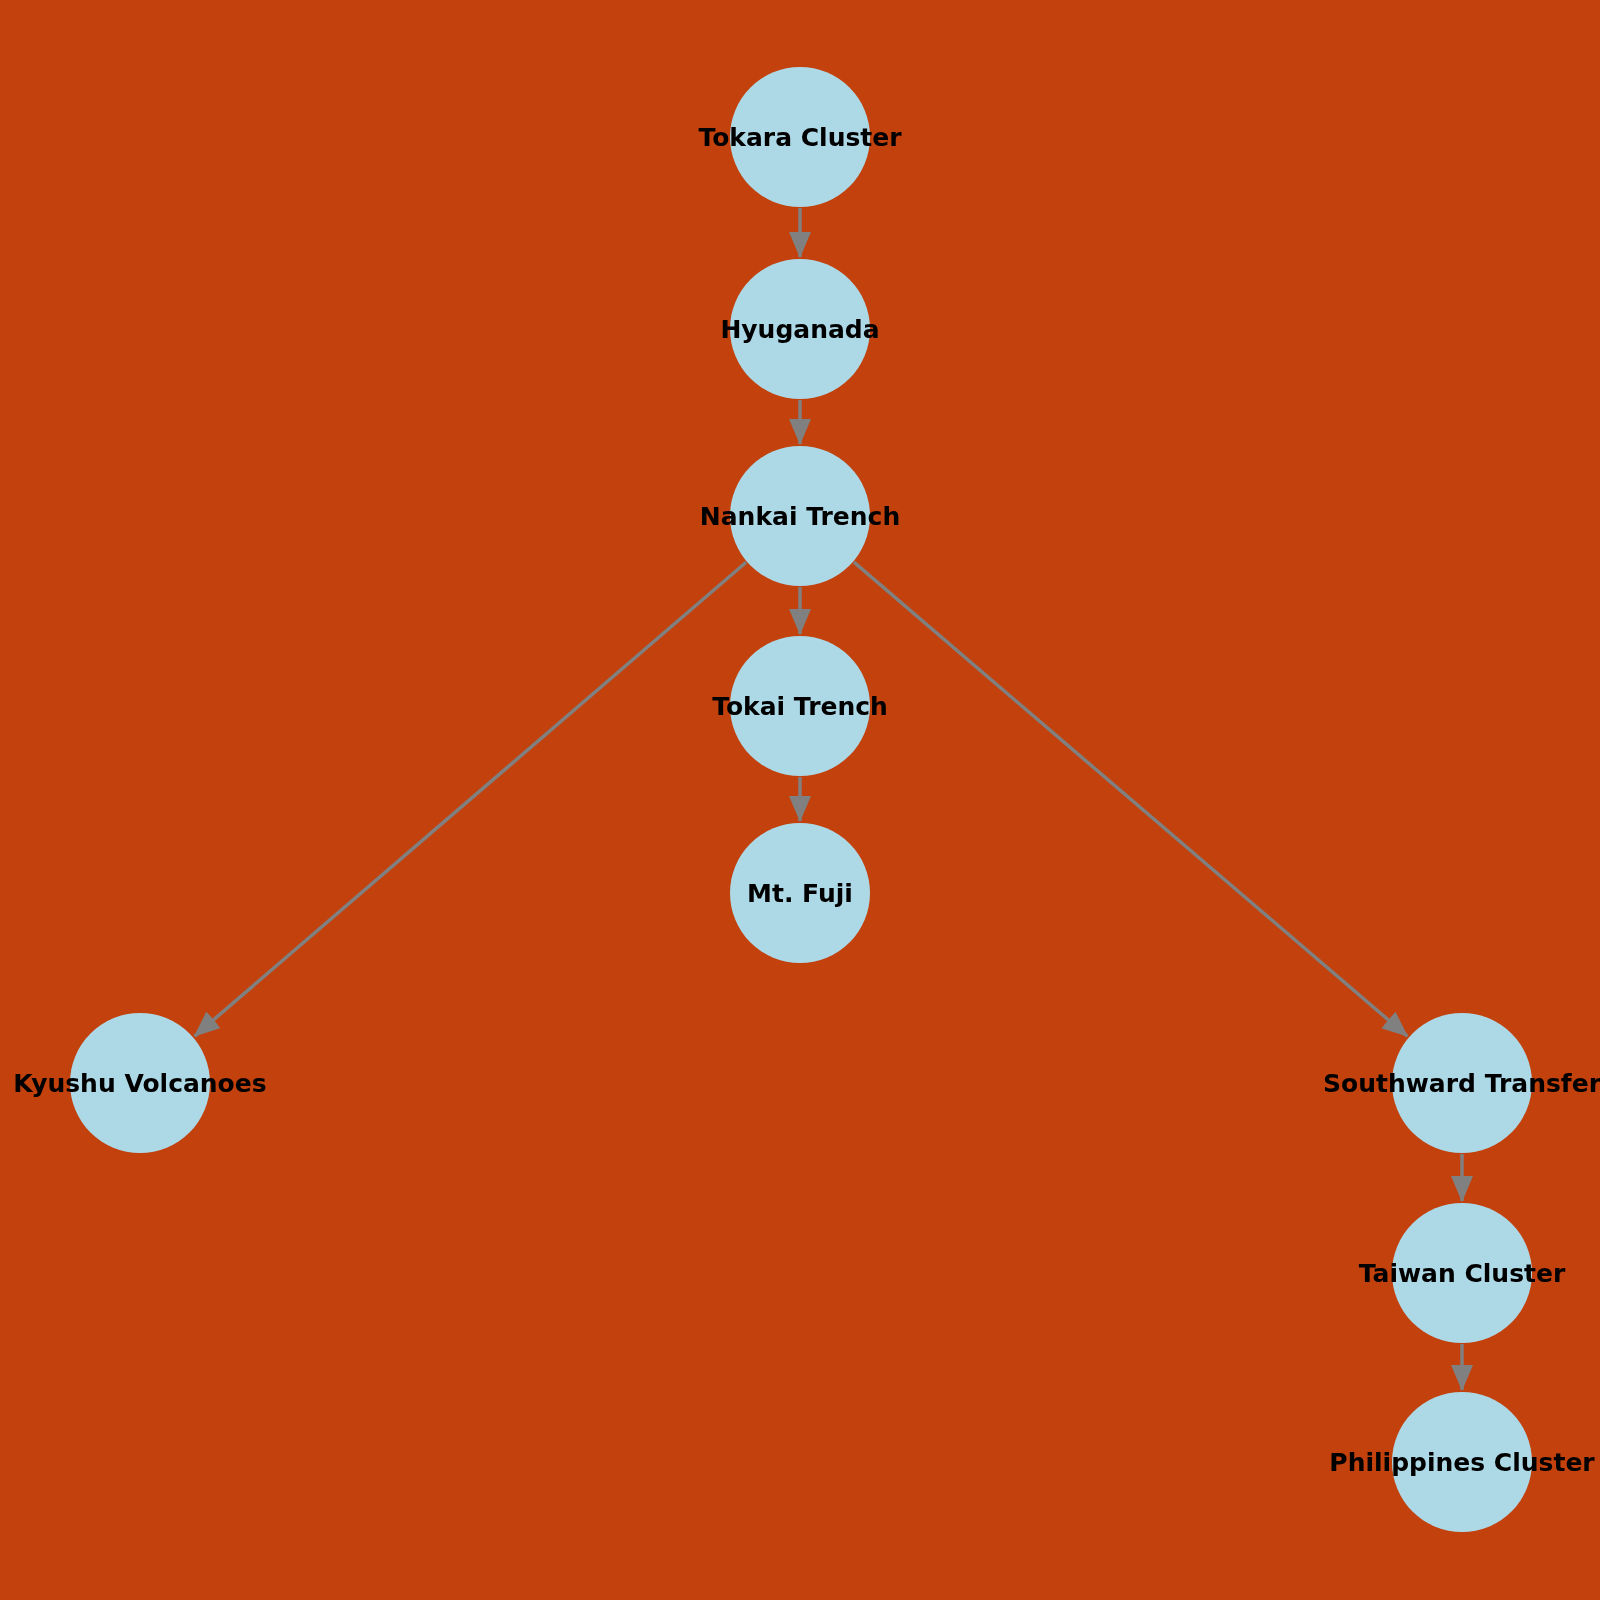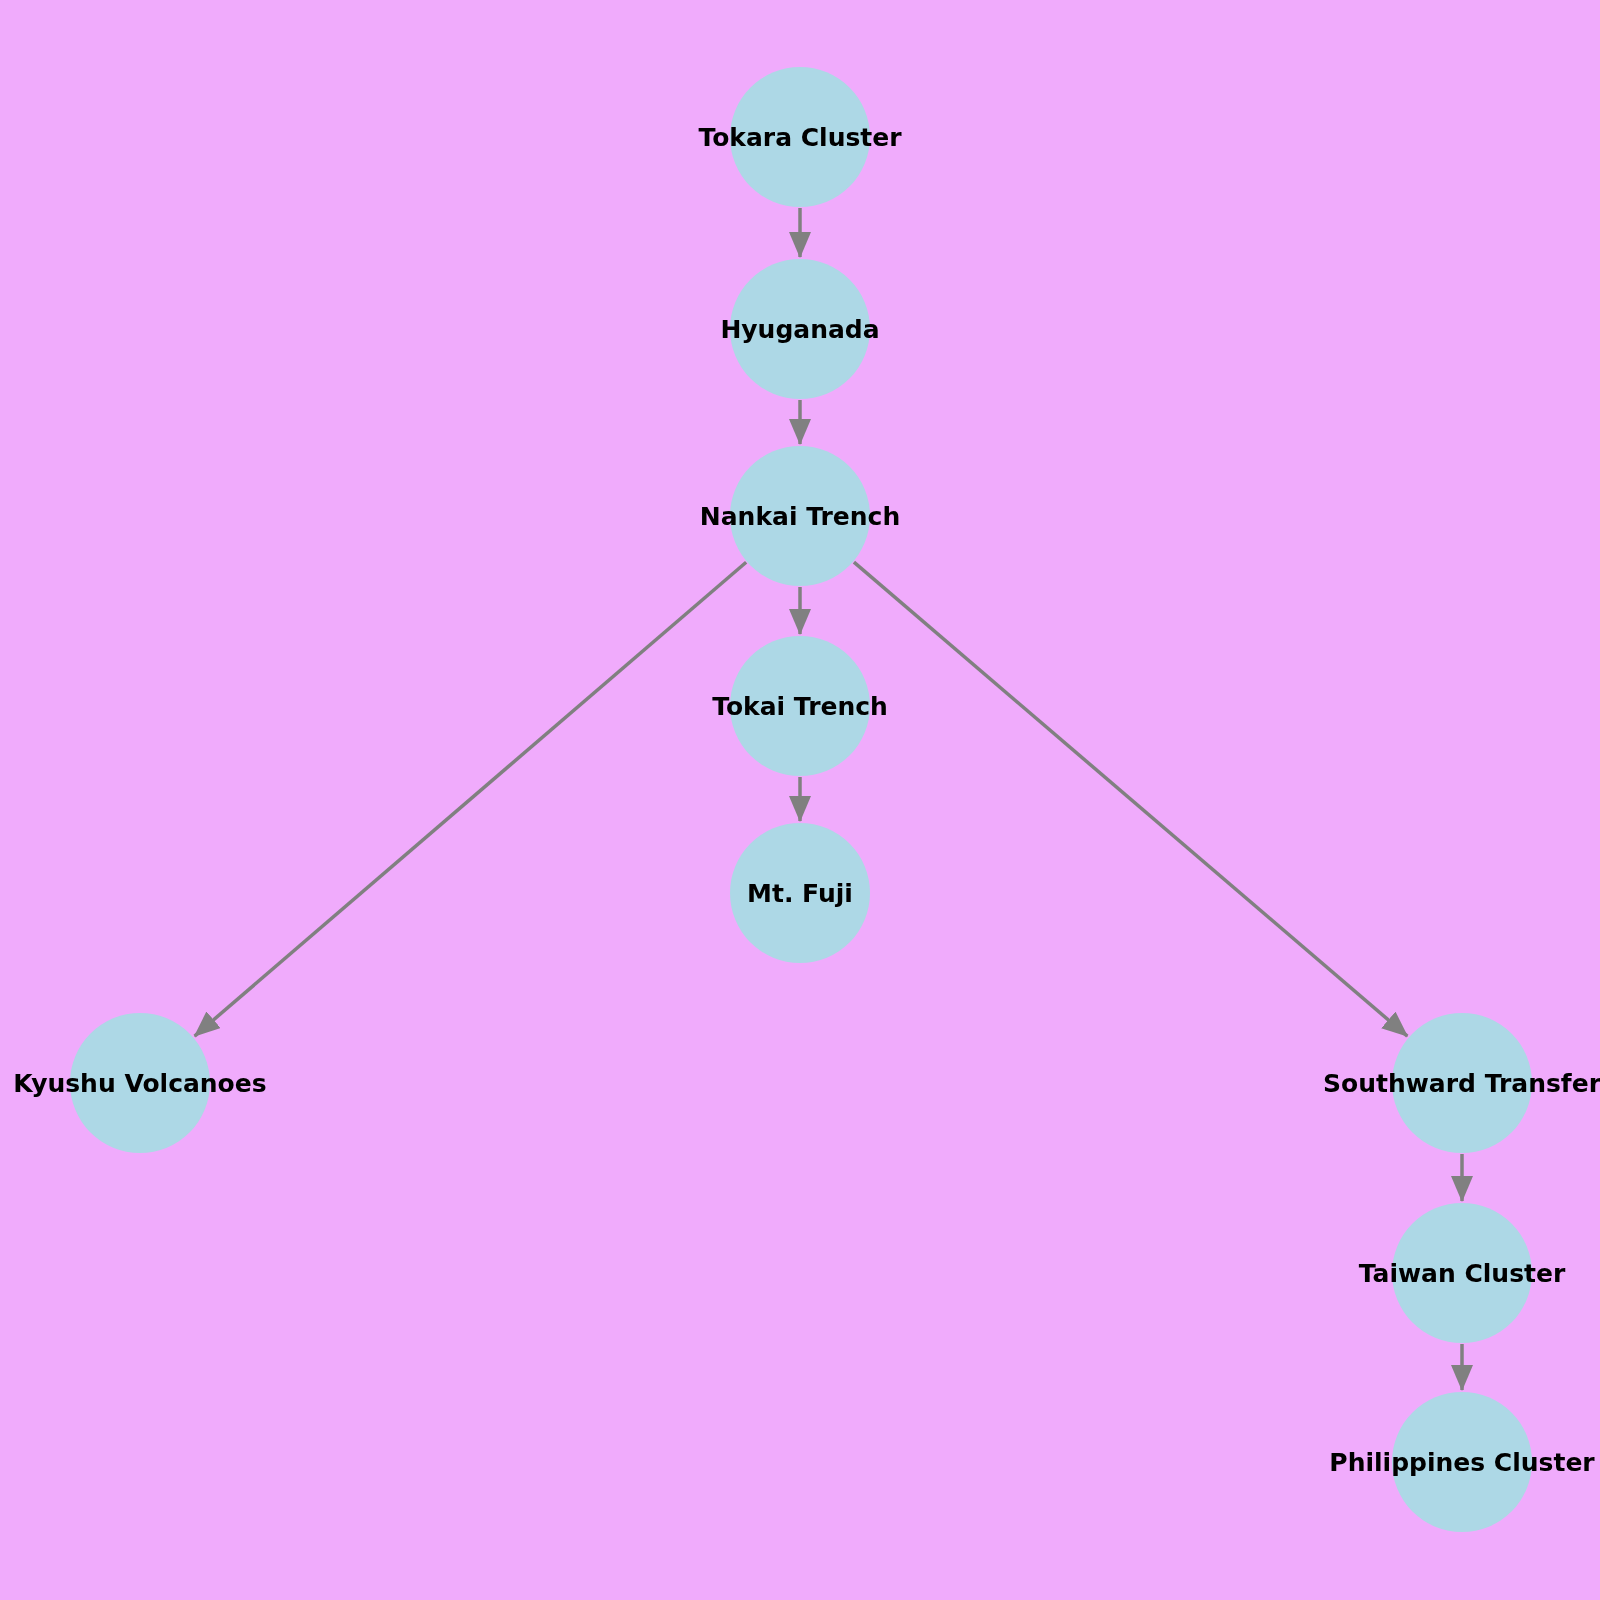"Tokara Cluster" #diagram-canvas { background: #f0abfc -> #c2410c }
